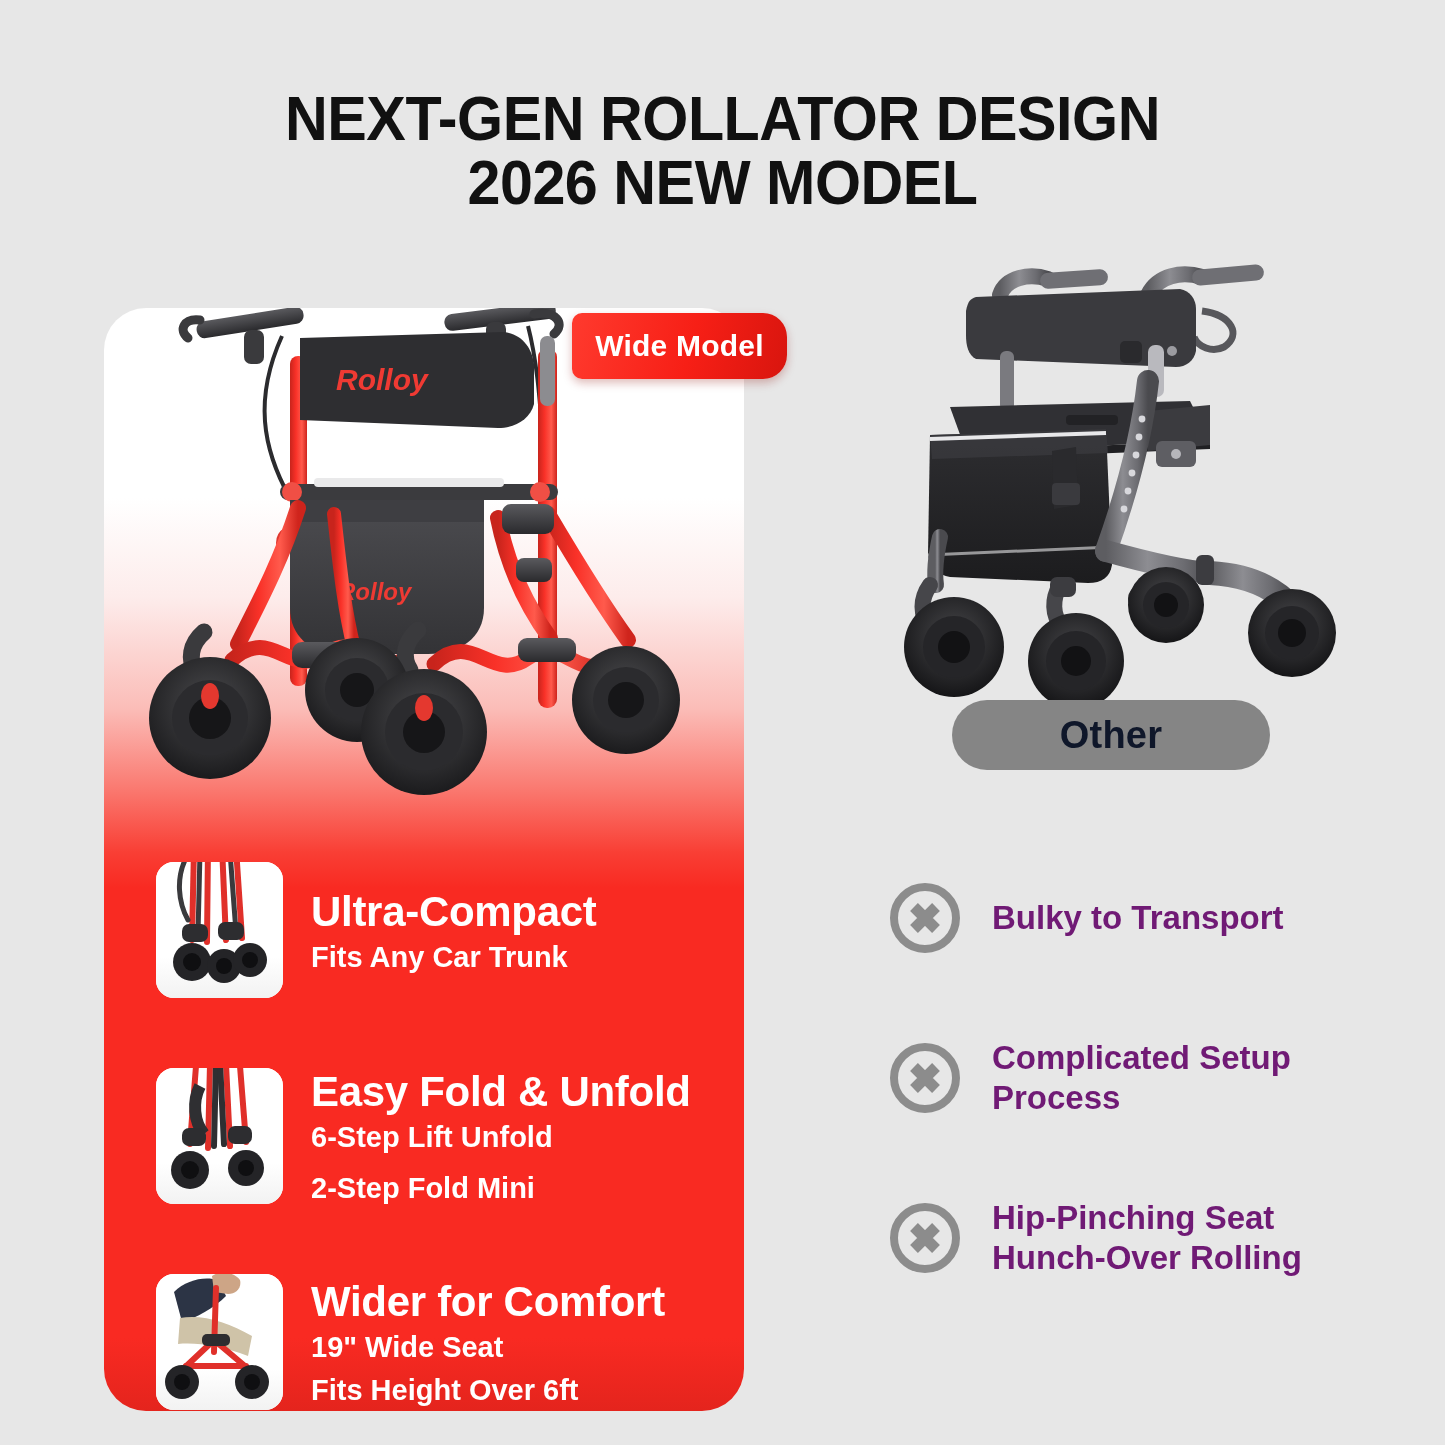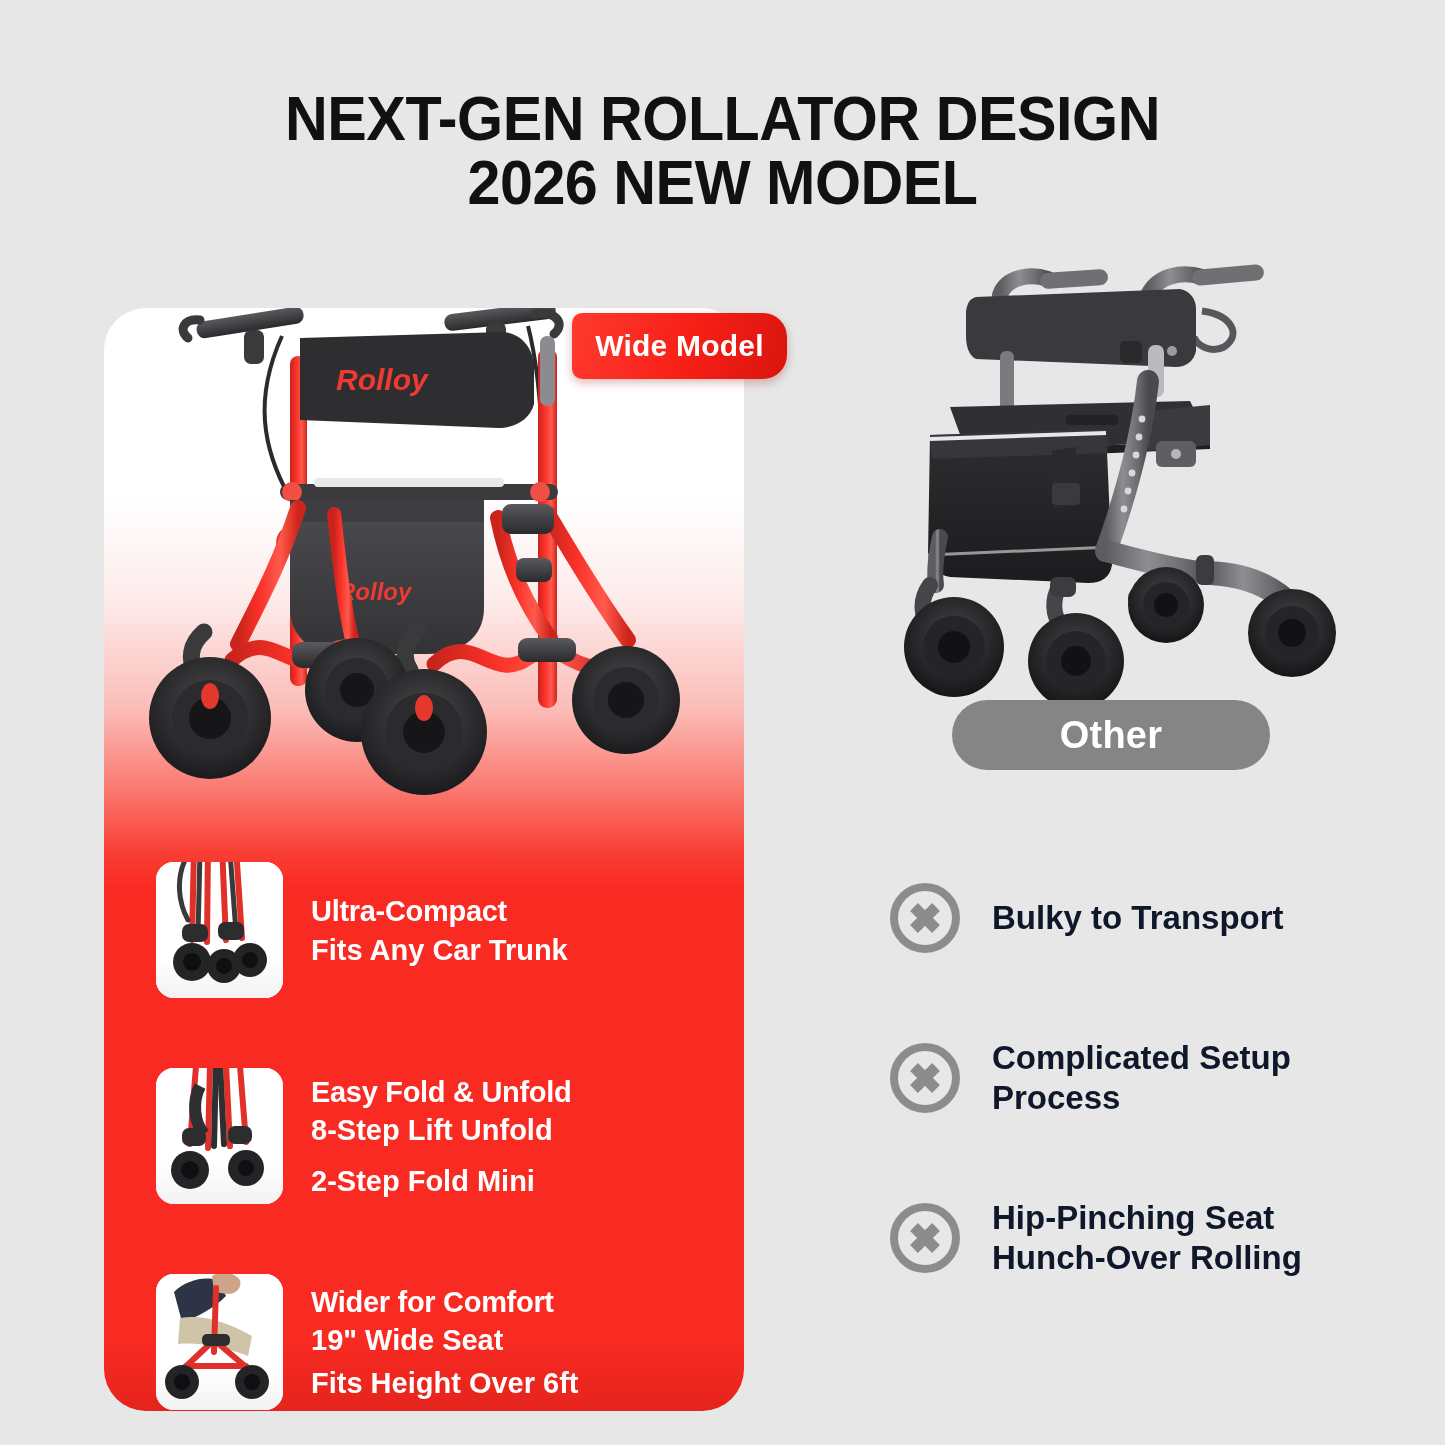"Other" .other-badge-label { color: #ffffff -> #0f172a }
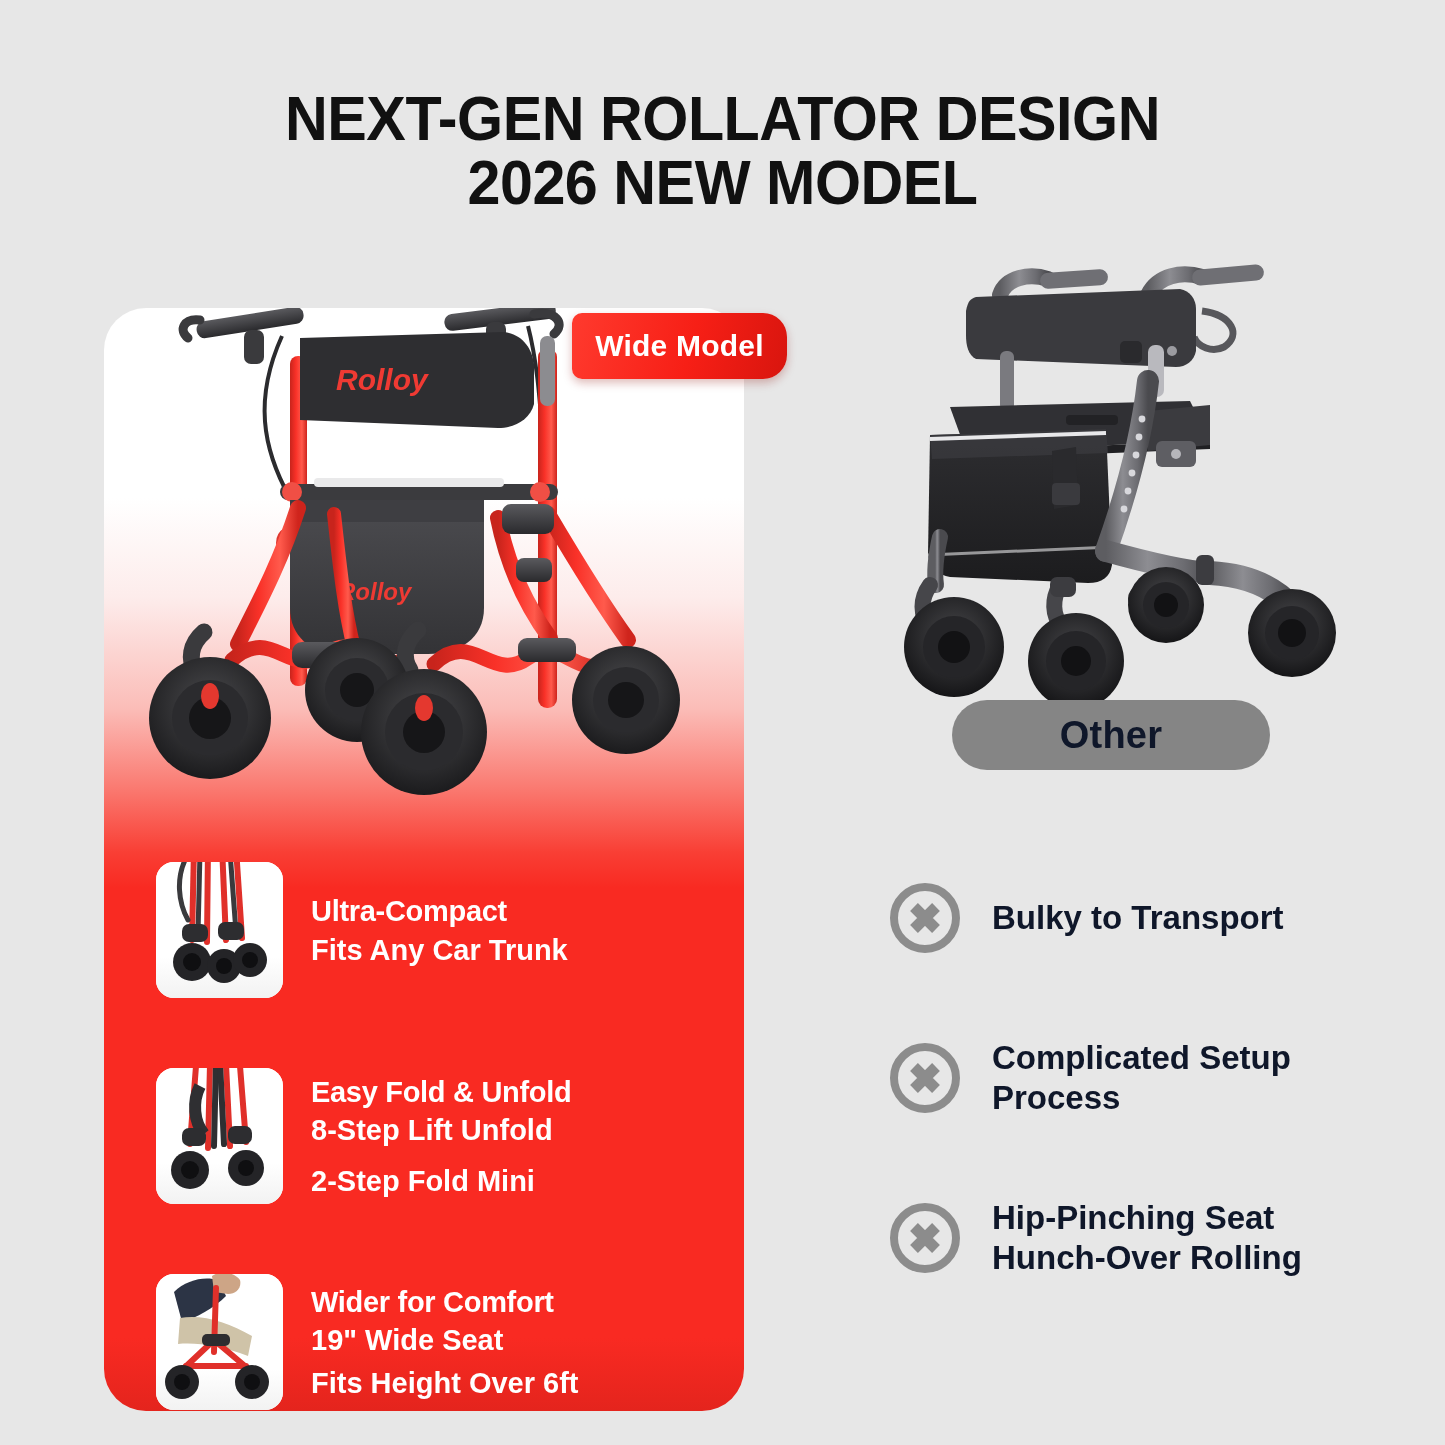"Ultra-Compact" .feature-title { font-size: 29px -> 42px }
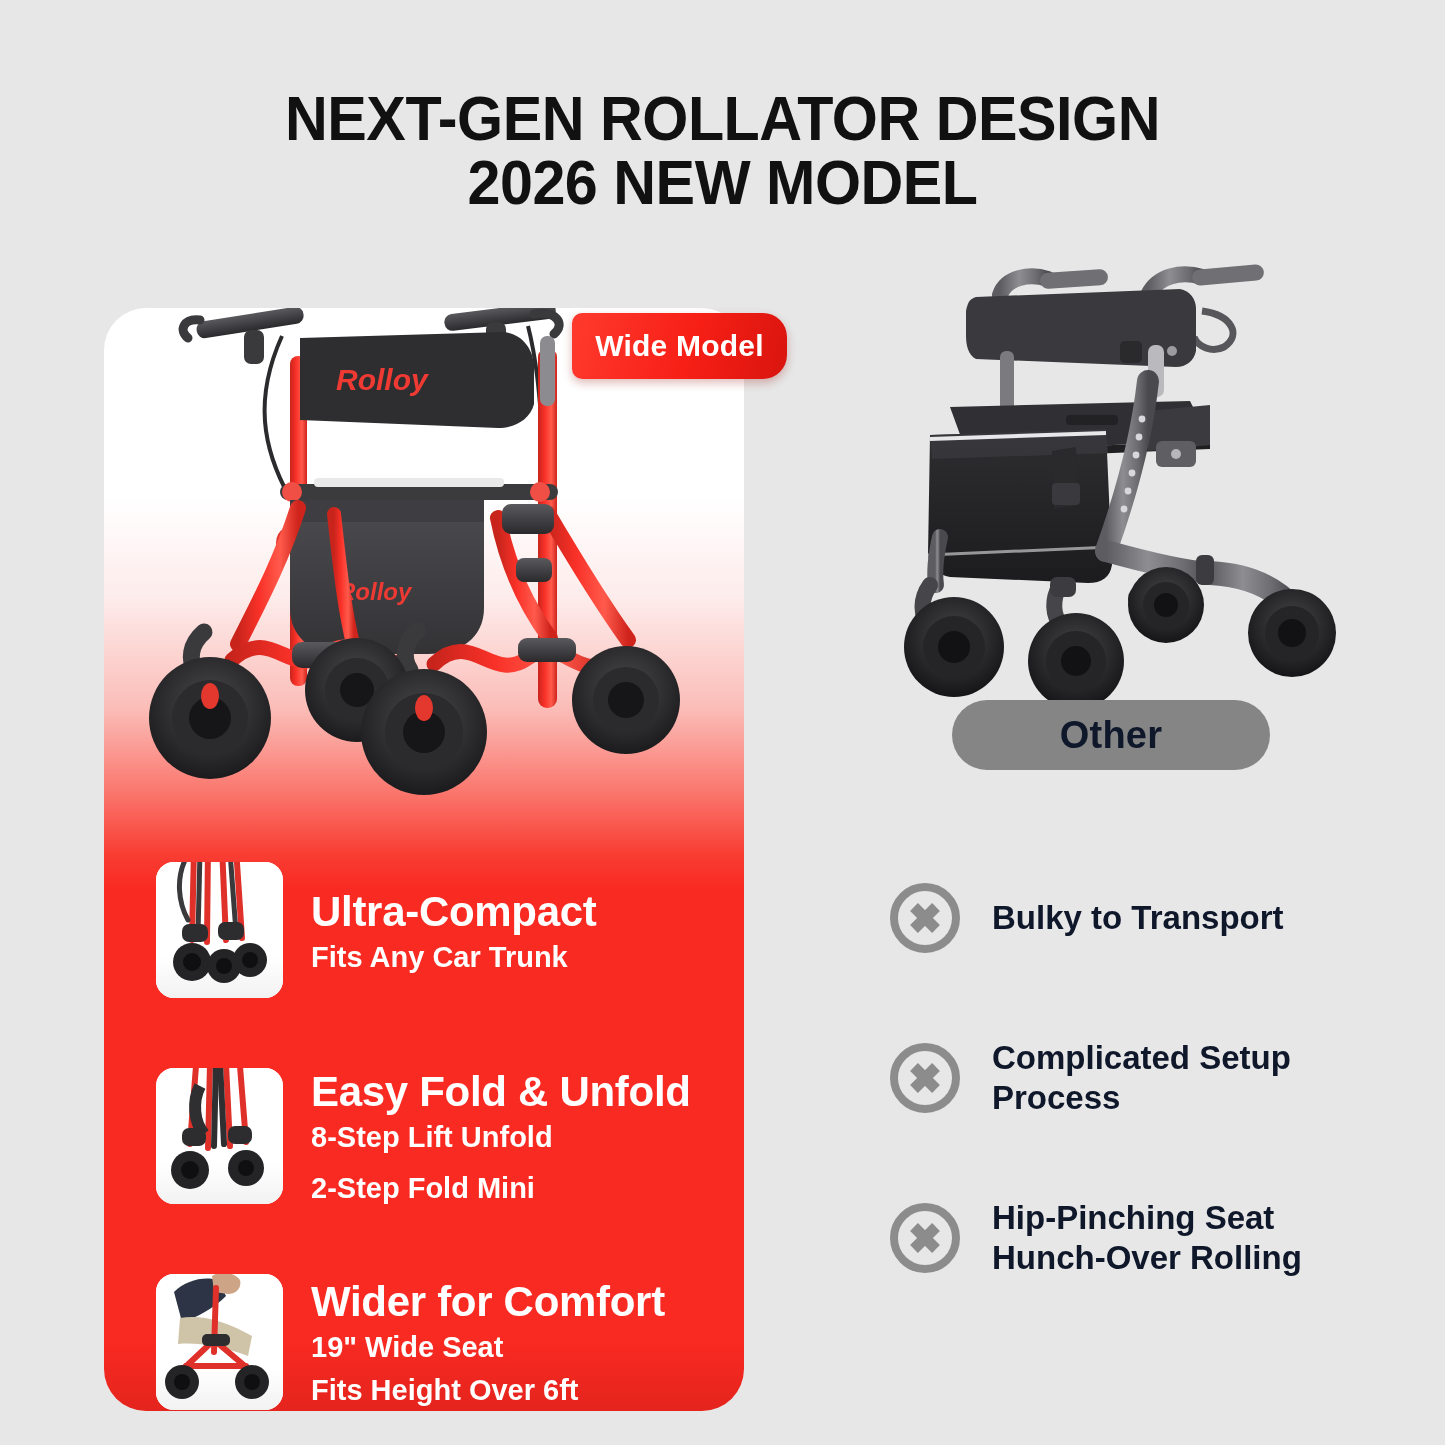"Bulky to Transport" .con-text { color: #0f172a -> #701a75 }
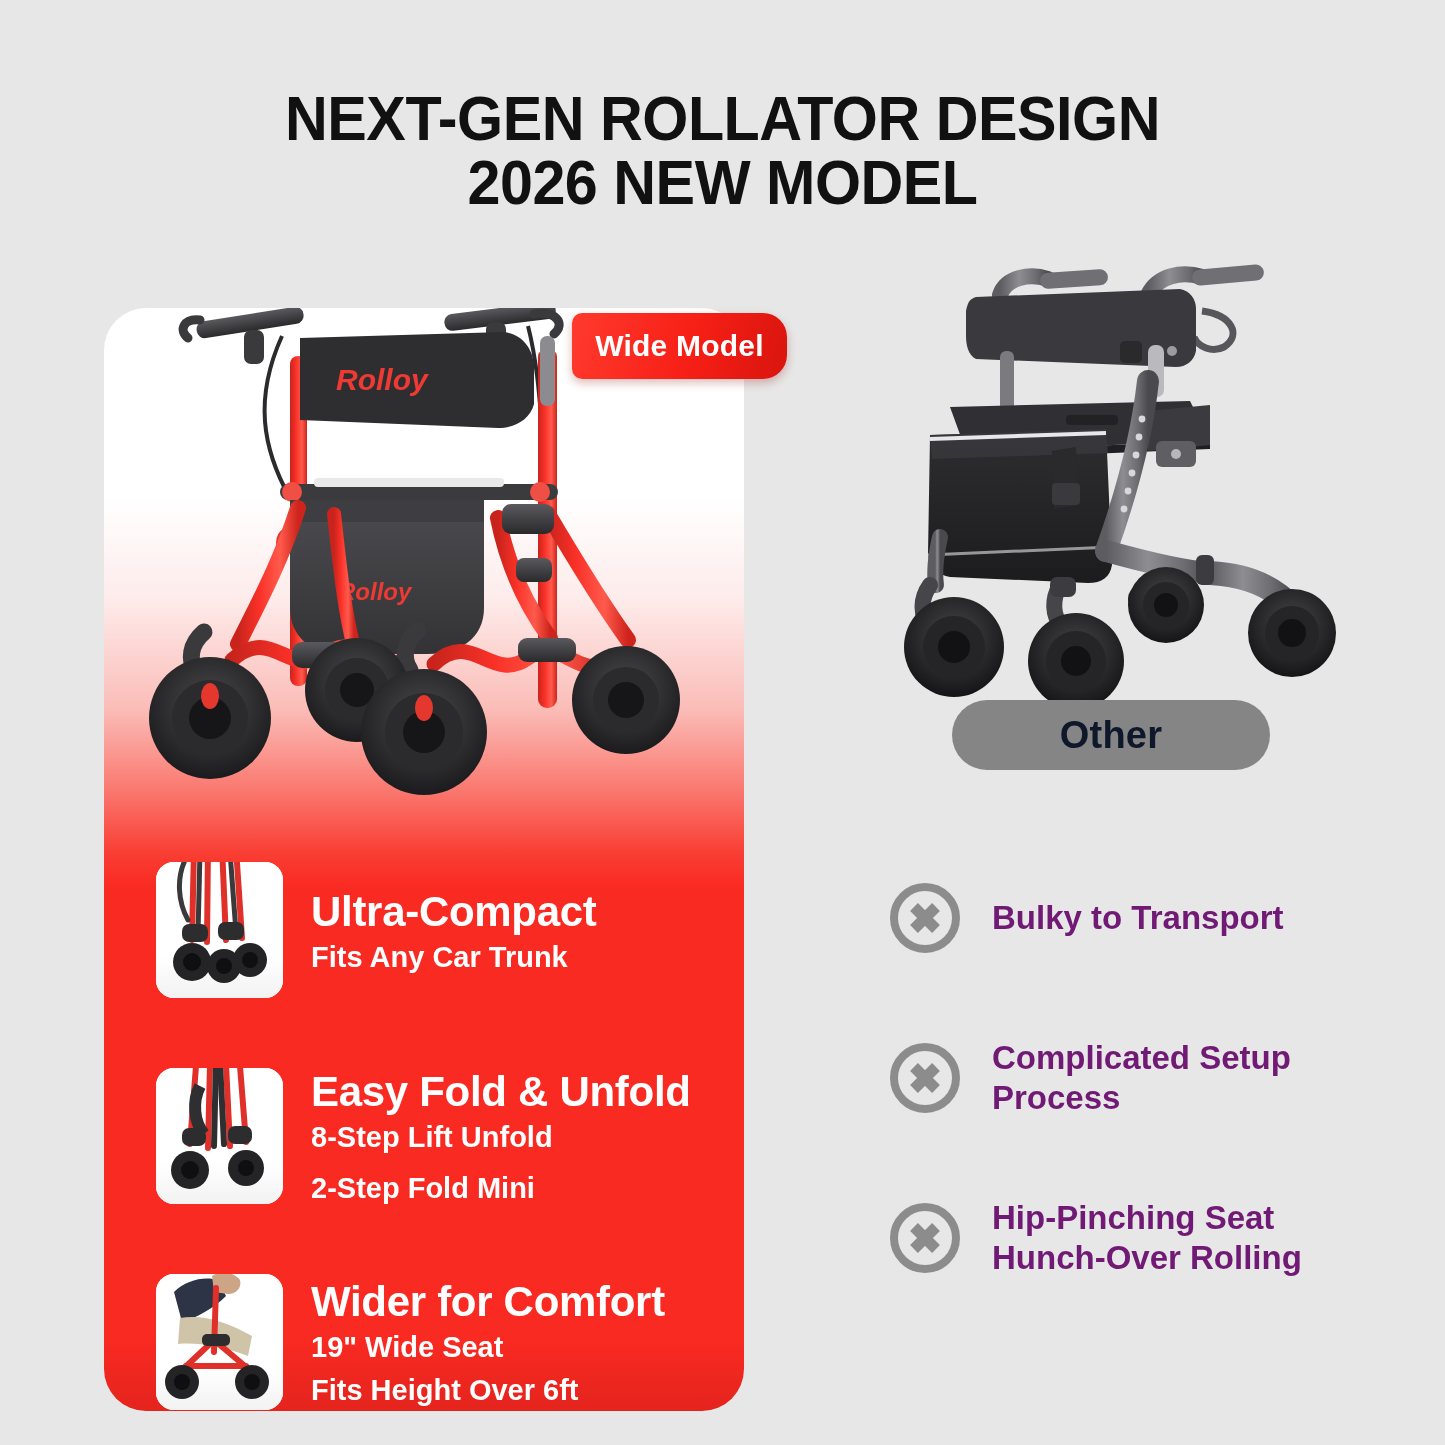"8-Step Lift Unfold" div.feature-sub { text: 8-Step -> 6-Step }
